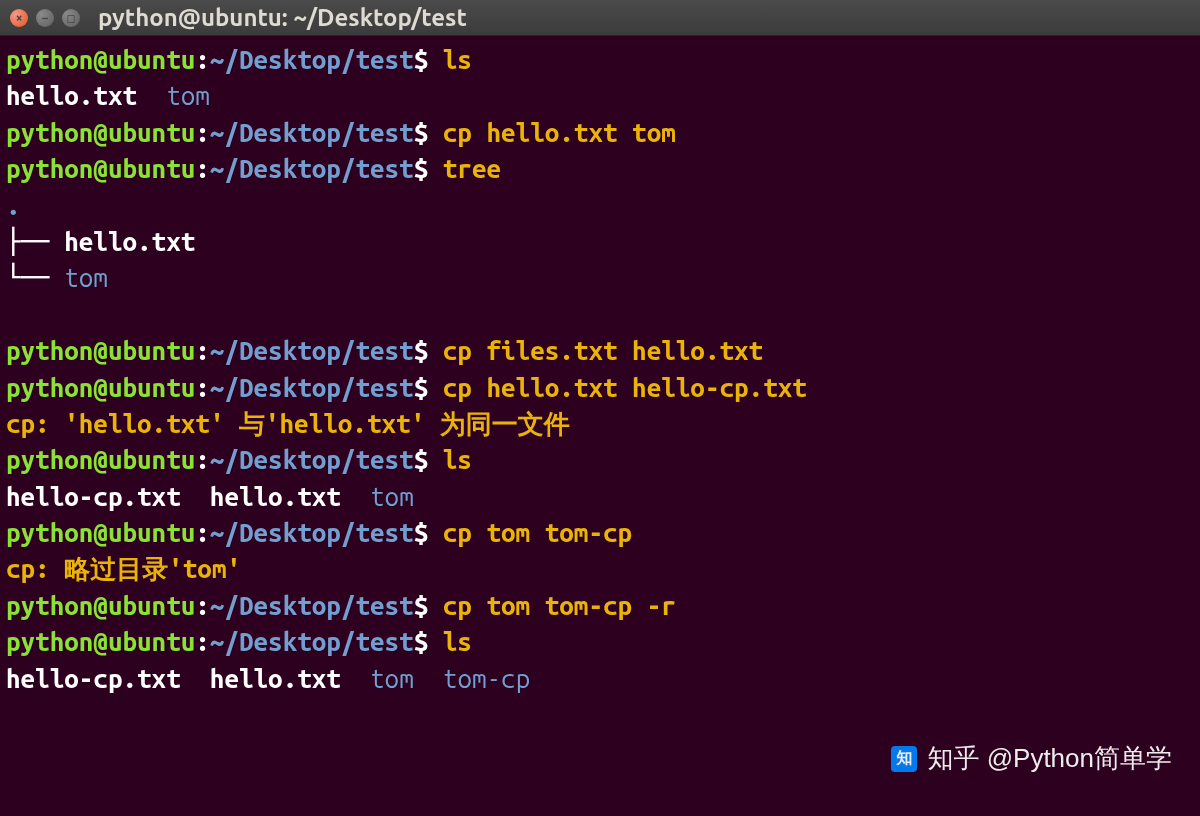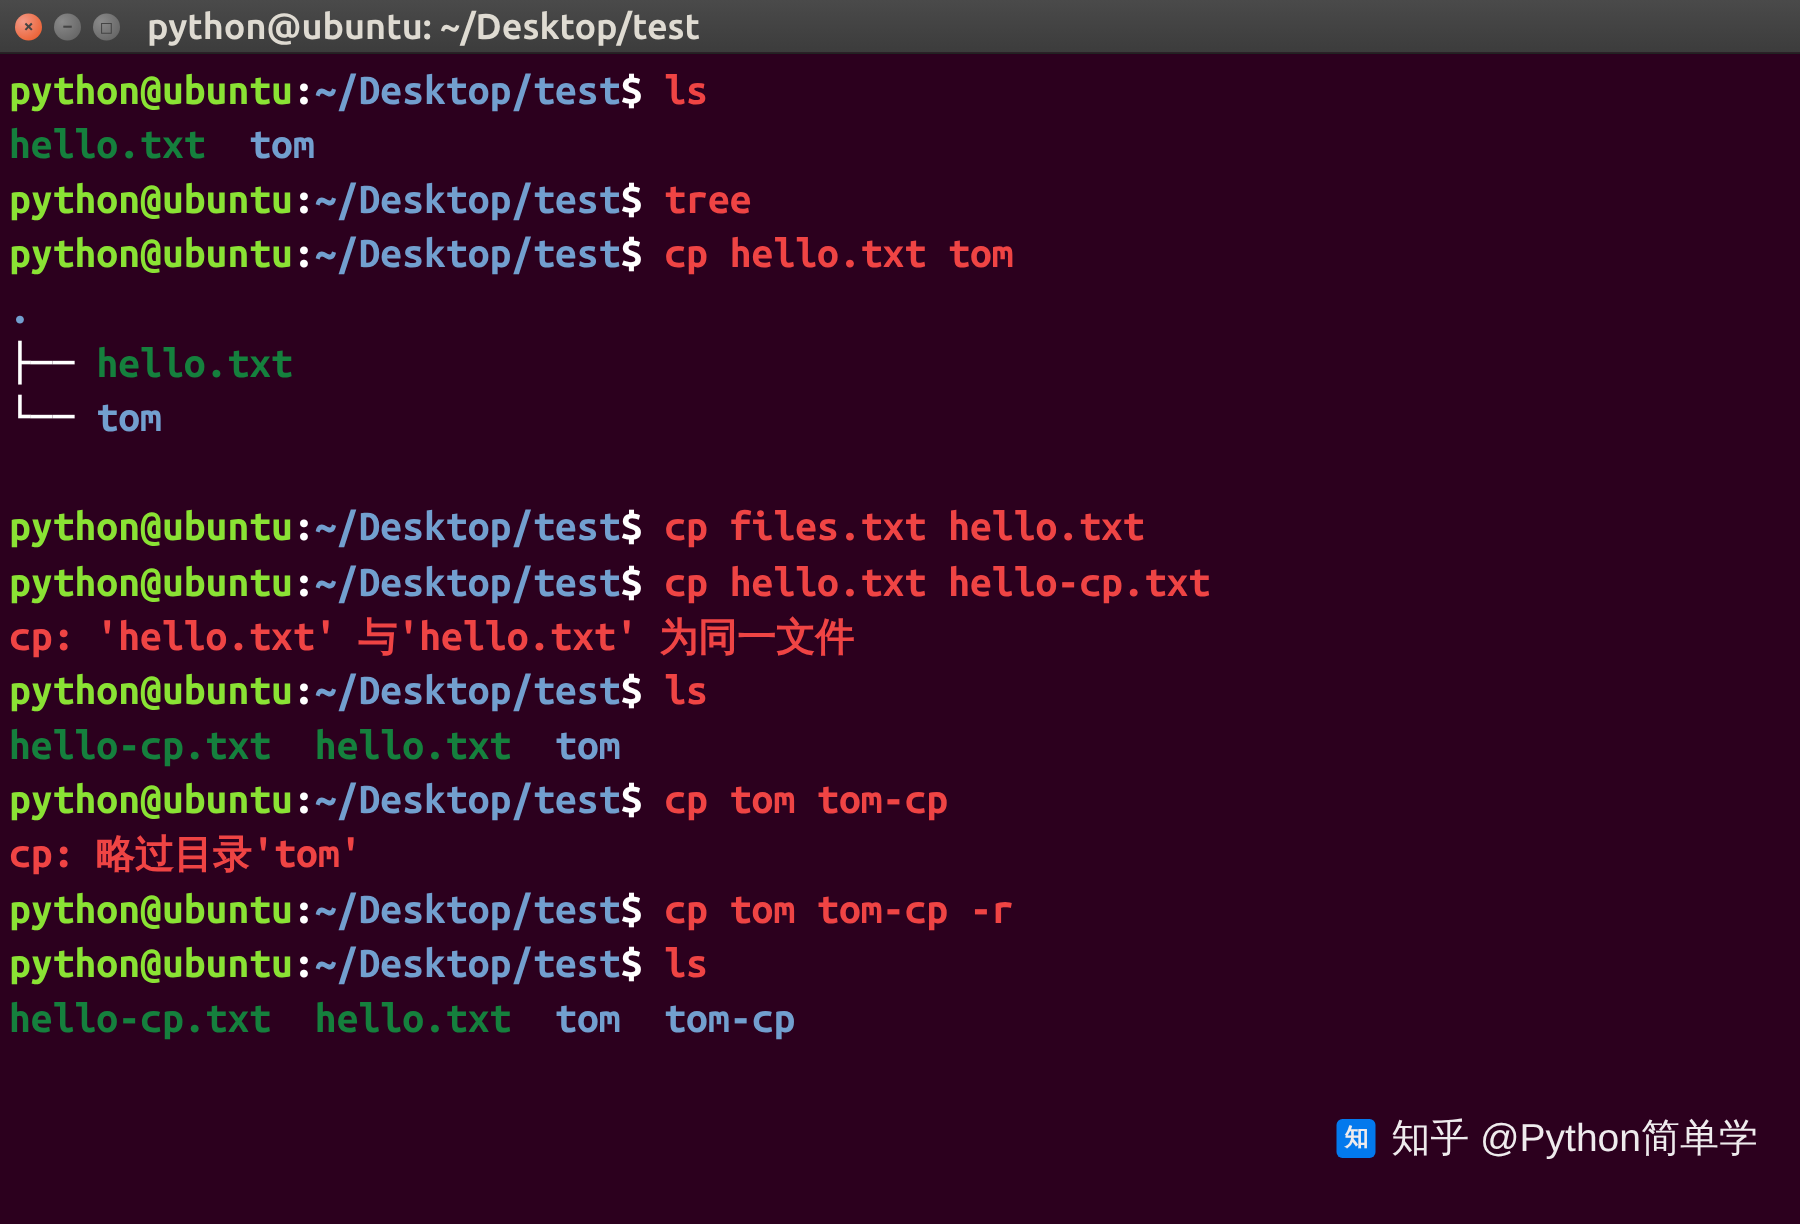"ls" .cmd { color: #ef4444 -> #eab308 }
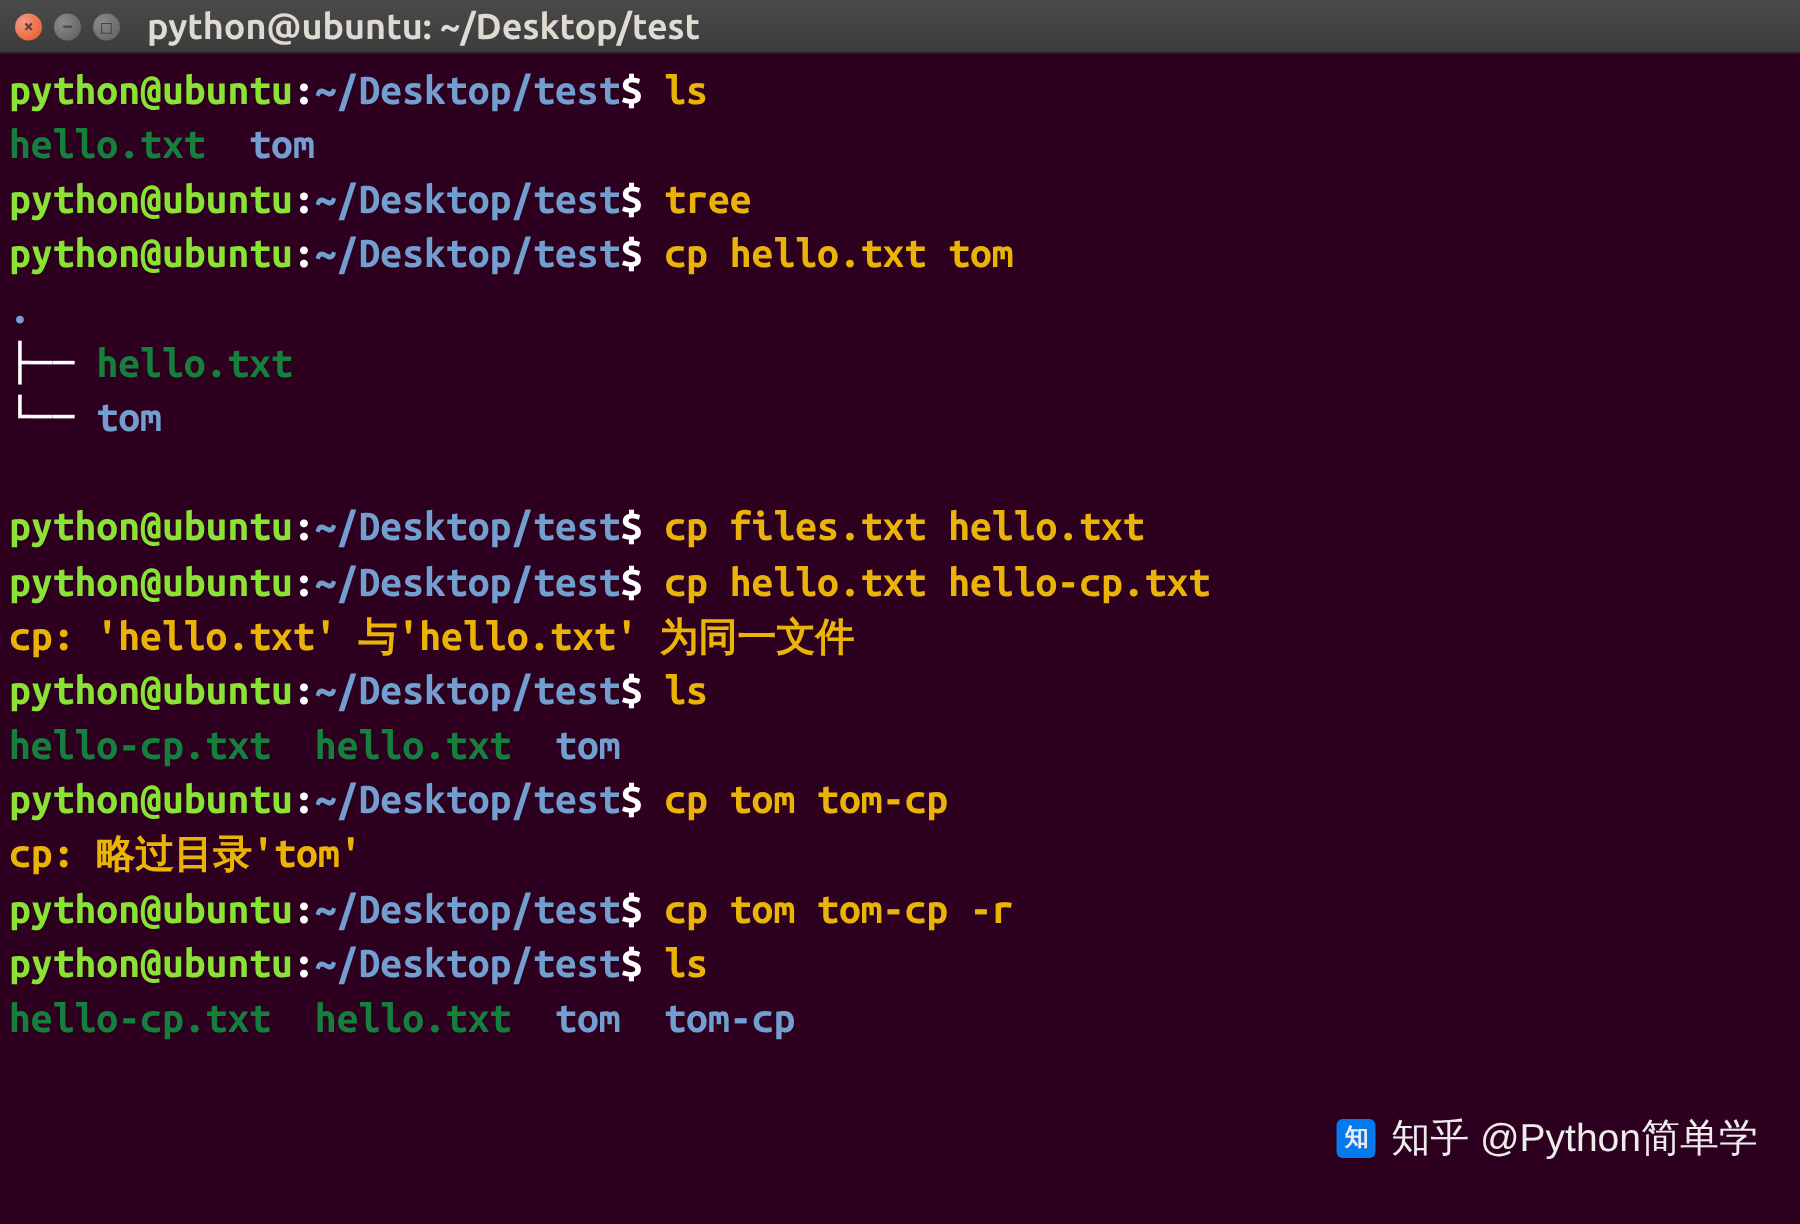"hello.txt" .file { color: #15803d -> #ffffff }
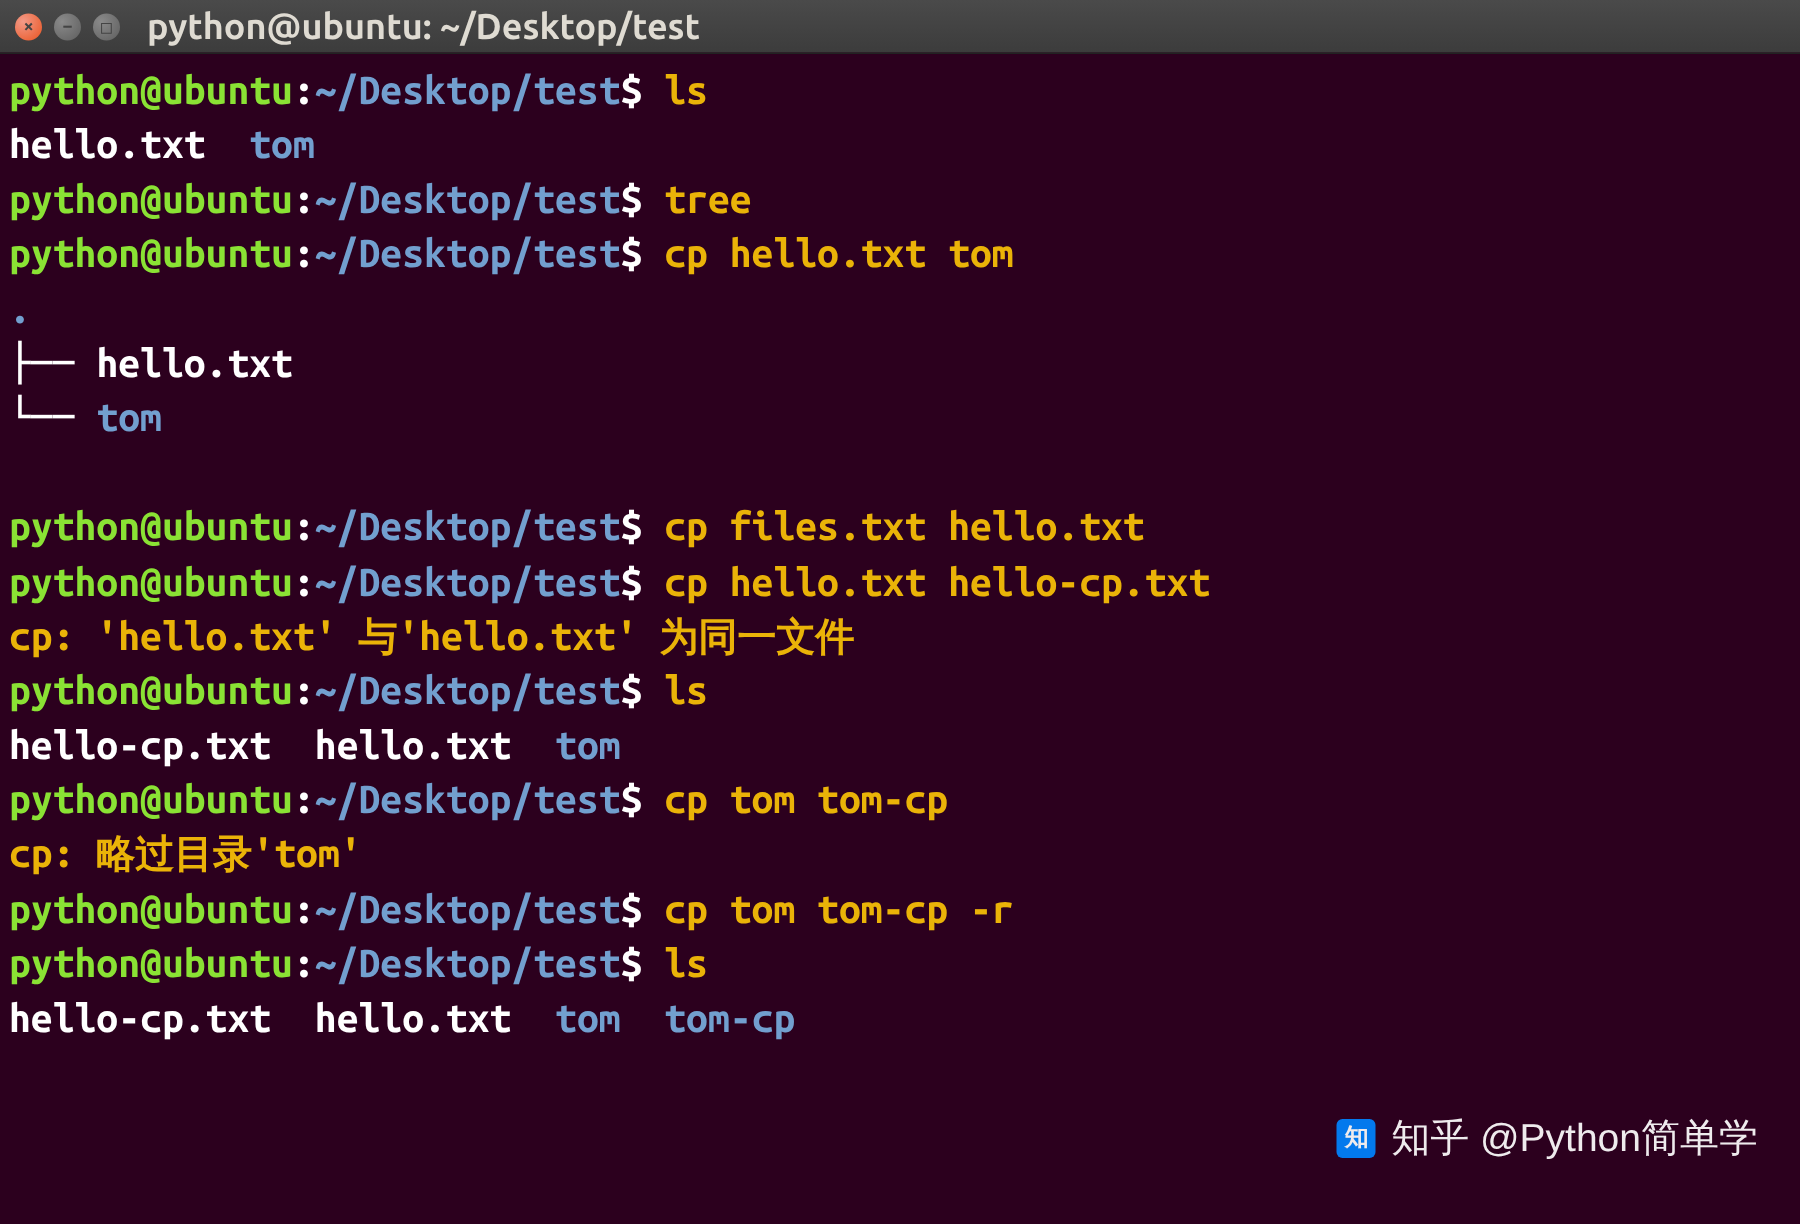"tom" .dir { font-weight: bold -> normal }
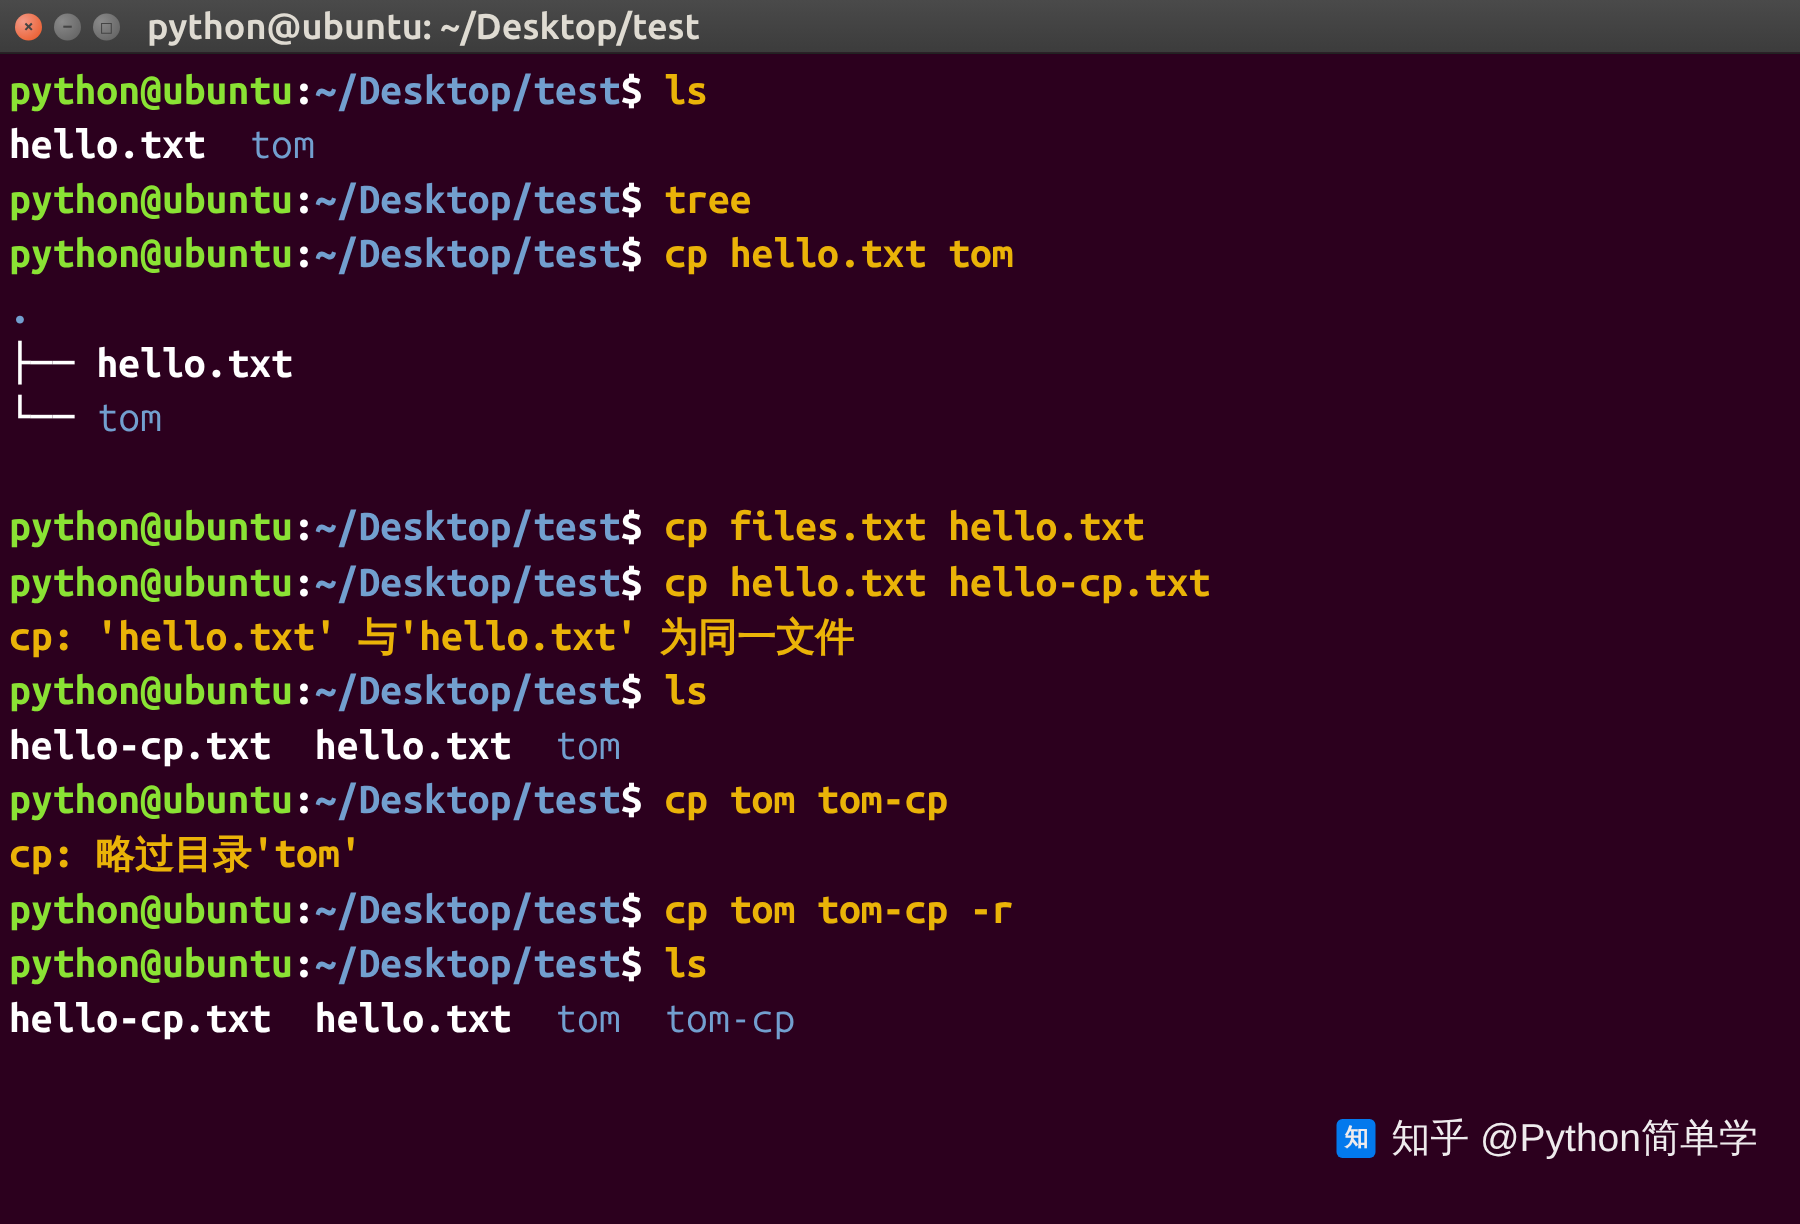"python@ubuntu:~/Desktop/test$ tree" div.line { order: before "python@ubuntu:~/Desktop/test$ cp hello.txt tom" -> after "python@ubuntu:~/Desktop/test$ cp hello.txt tom" }
